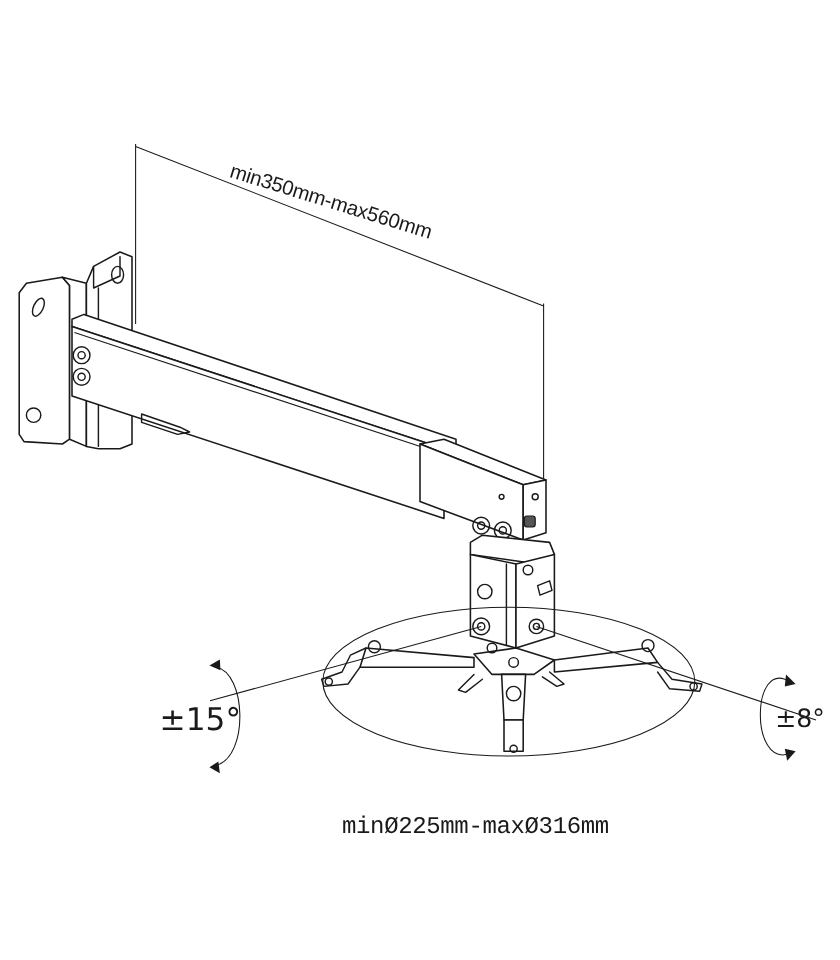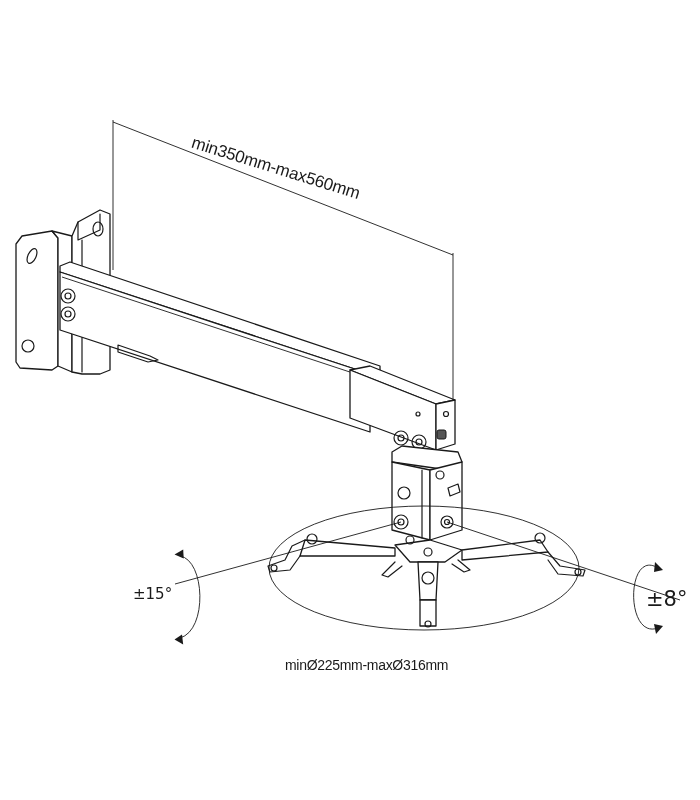"±15°" #tilt-left-label { font-size: 15px -> 26px }
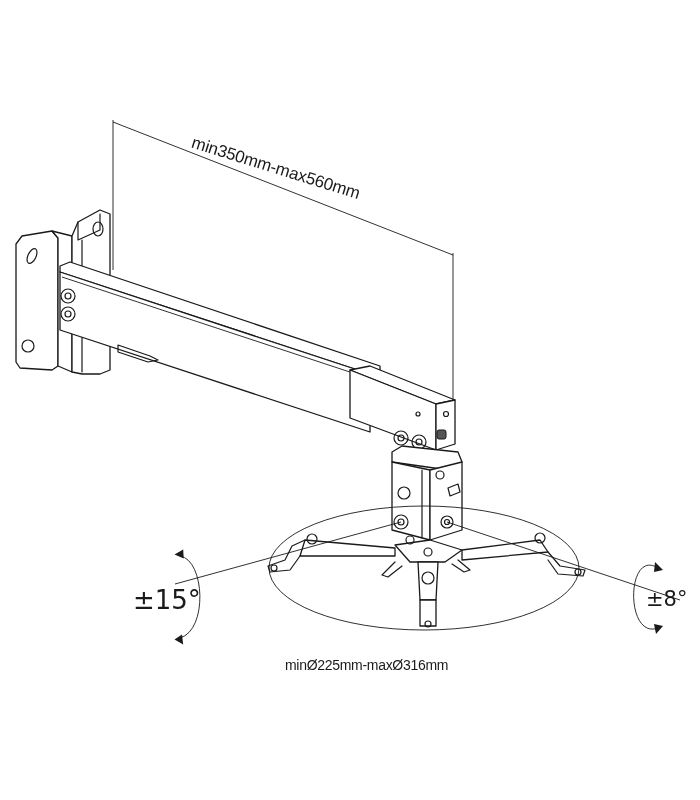"minØ225mm-maxØ316mm" #diameter-label { font-family: Liberation Sans, sans-serif -> Liberation Mono, monospace; font-size: 14px -> 20px; top: 657px -> 678px }
